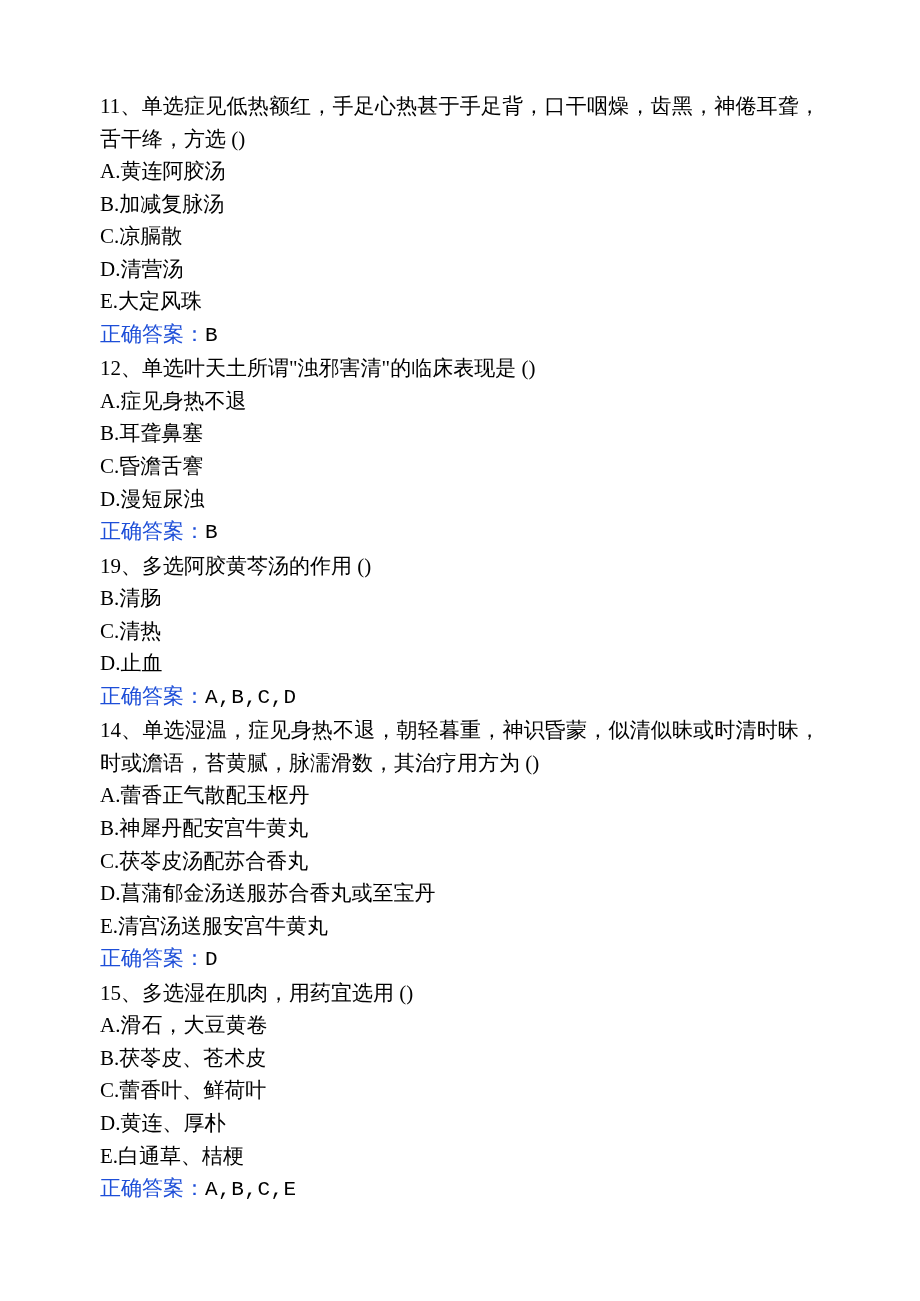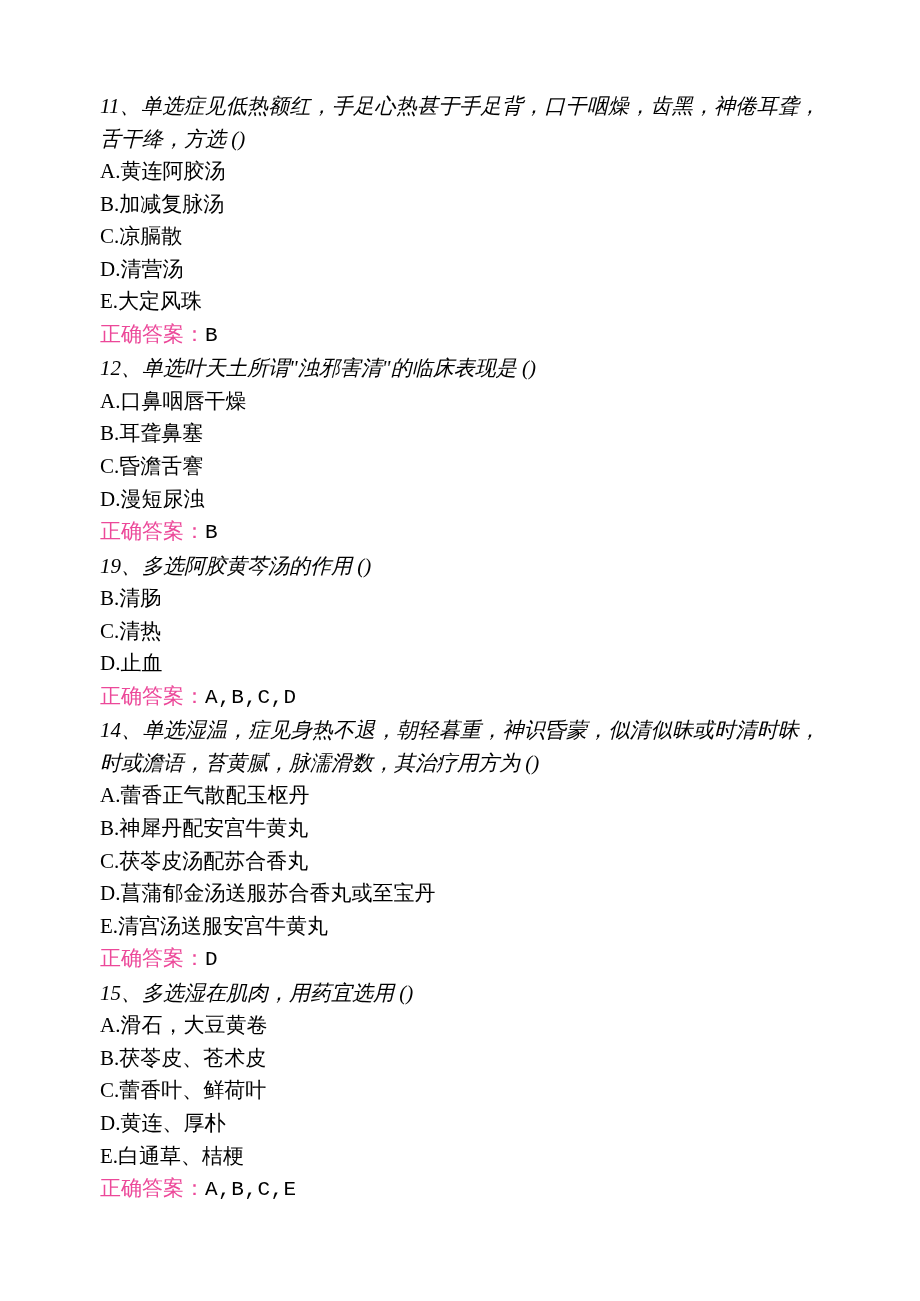"11、单选症见低热额红，手足心热甚于手足背，口干咽燥，齿黑，神倦耳聋，舌干绛，方" .question { font-style: italic -> none }
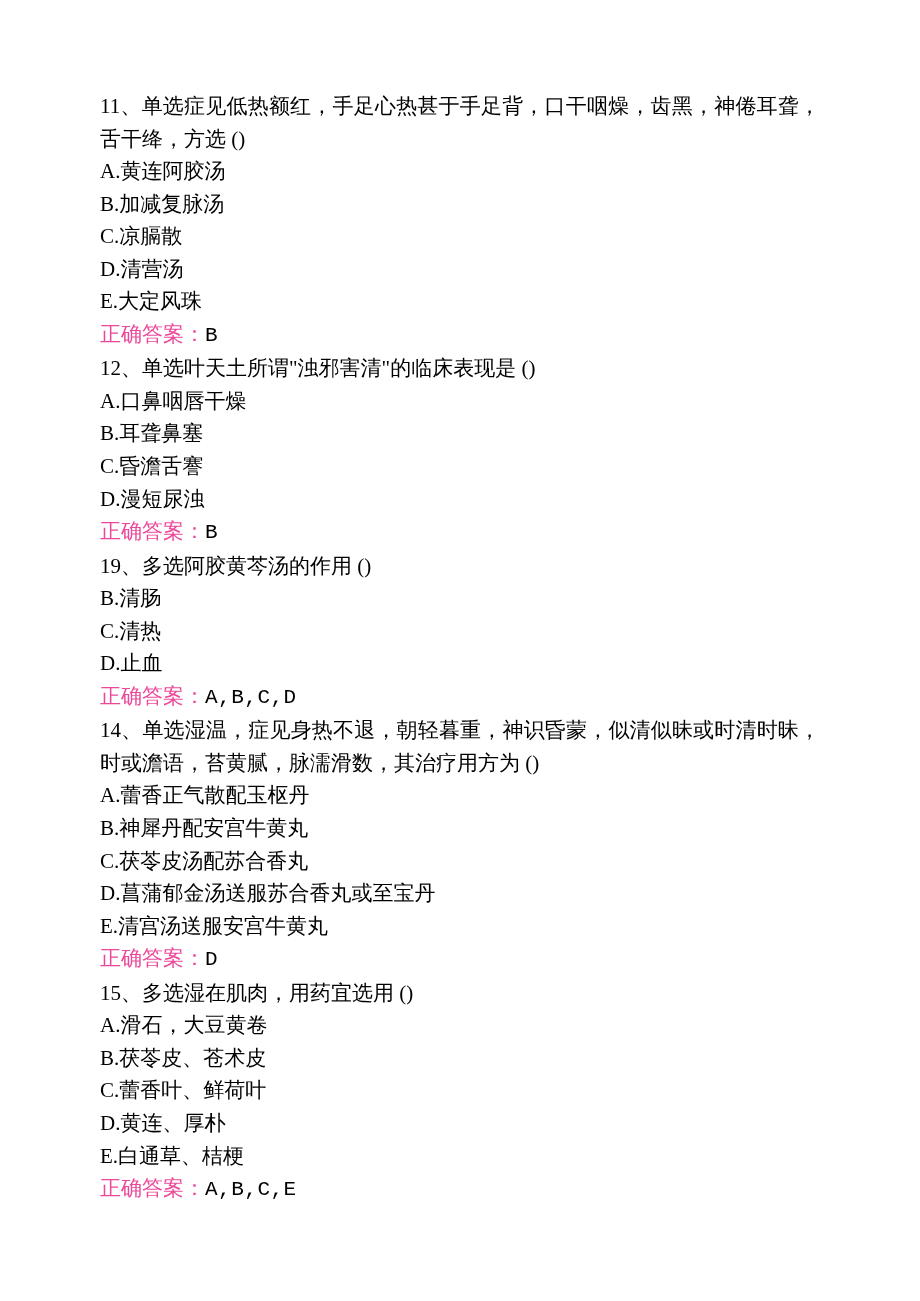"正确答案：" .answer-label { color: #ec4899 -> #1d4ed8 }
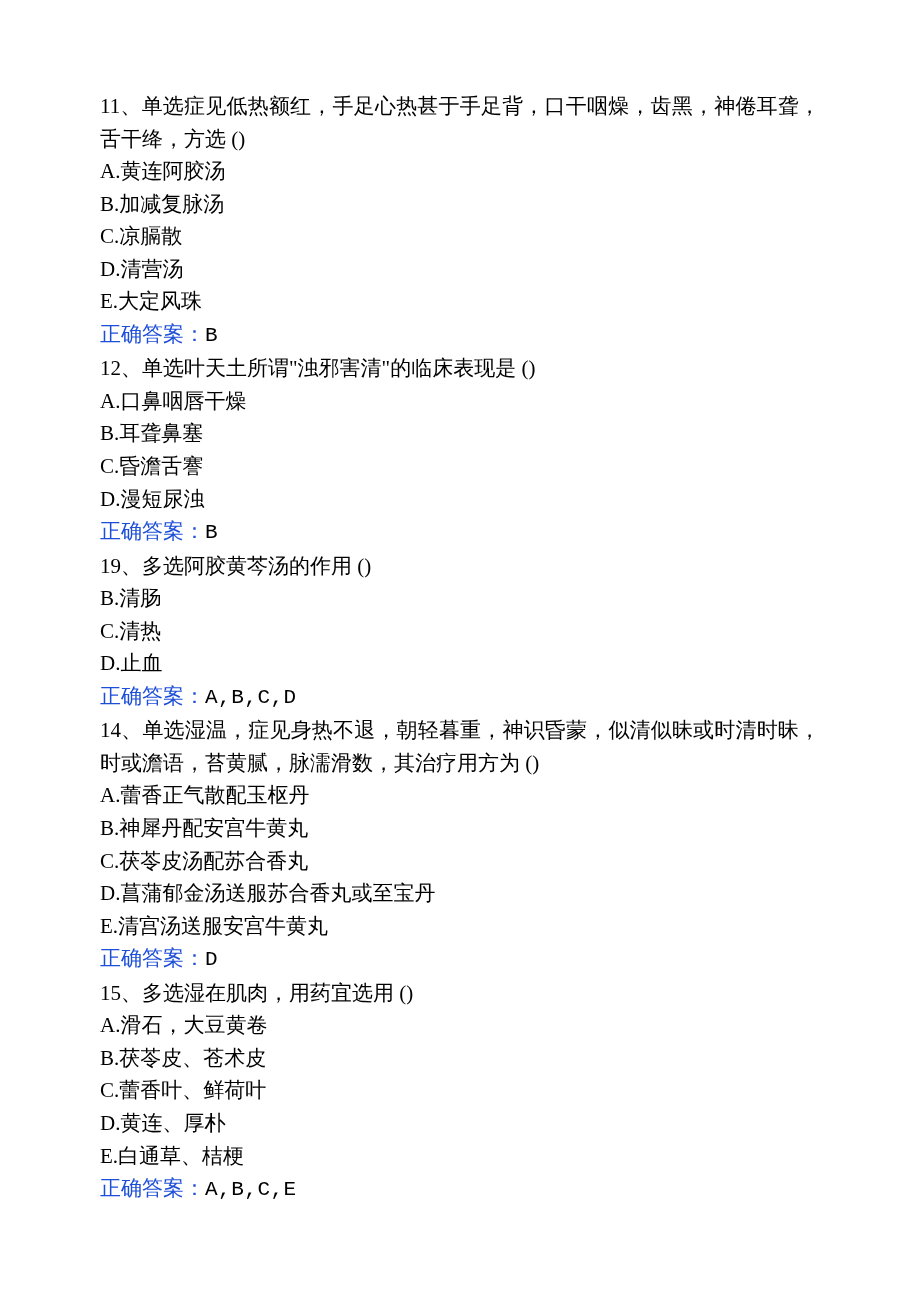"A.口鼻咽唇干燥" div.option { text: A.口鼻咽唇干燥 -> A.症见身热不退 }
